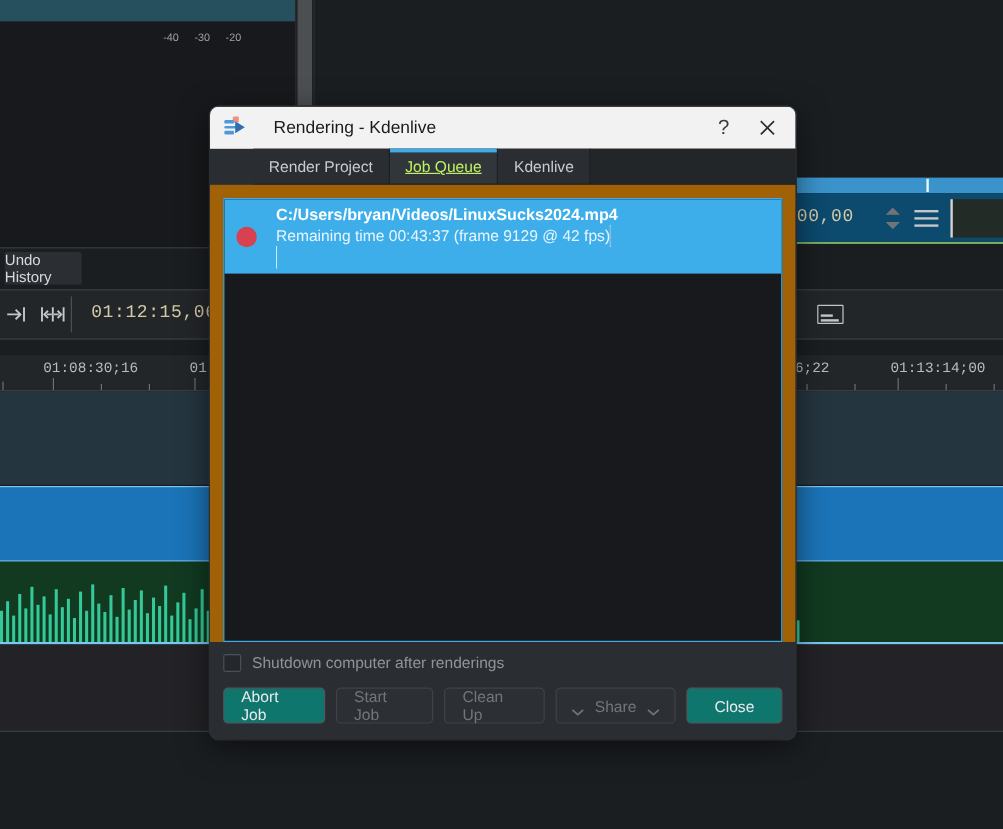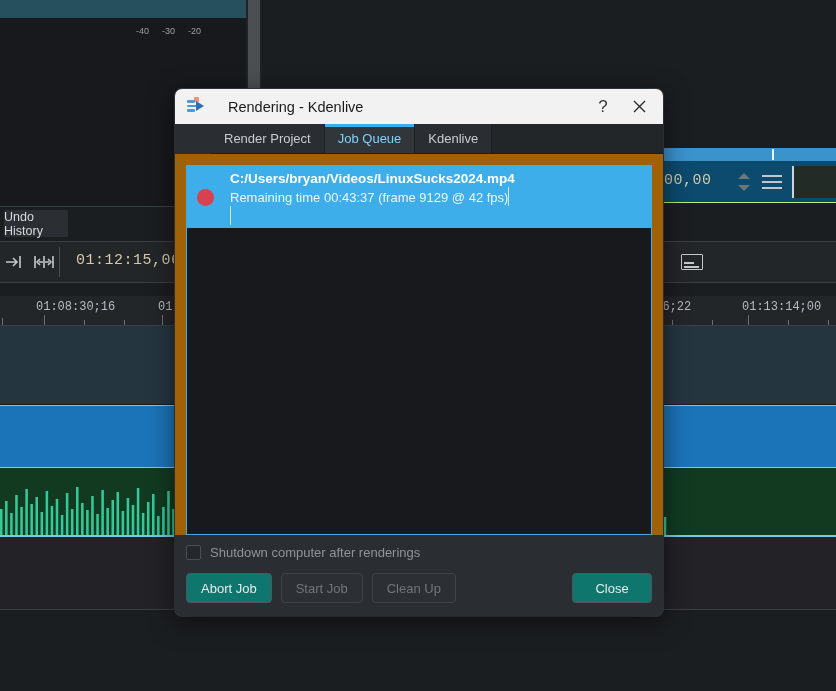"Job Queue" .tab.active { color: #7dd3fc -> #bef264; text-decoration: none -> underline }
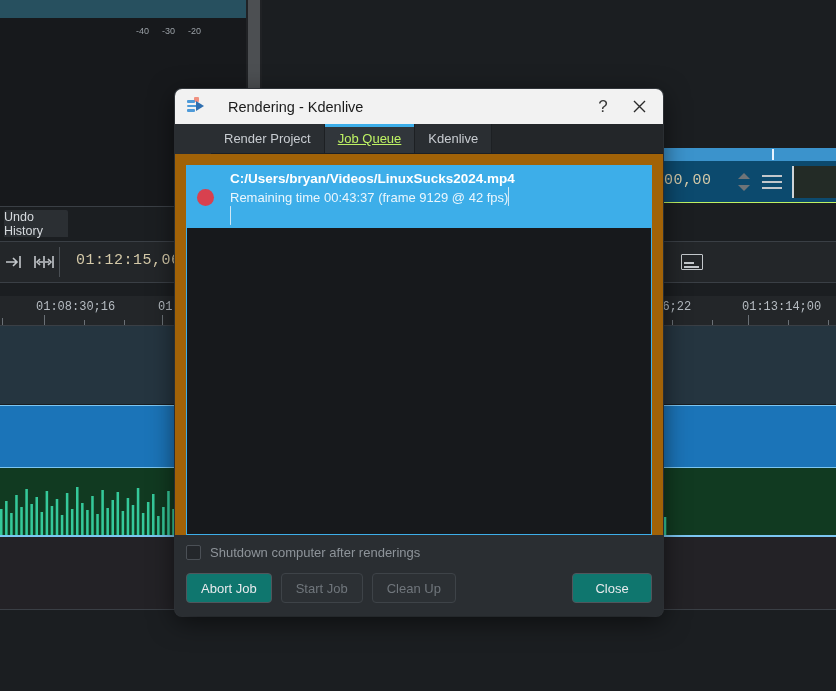"Share" div.btn { html: none -> <div> <span> <svg> <path></path> </svg> </span> <span>Share</span> <span> <svg> <path></path> </svg> </span> </div> }
